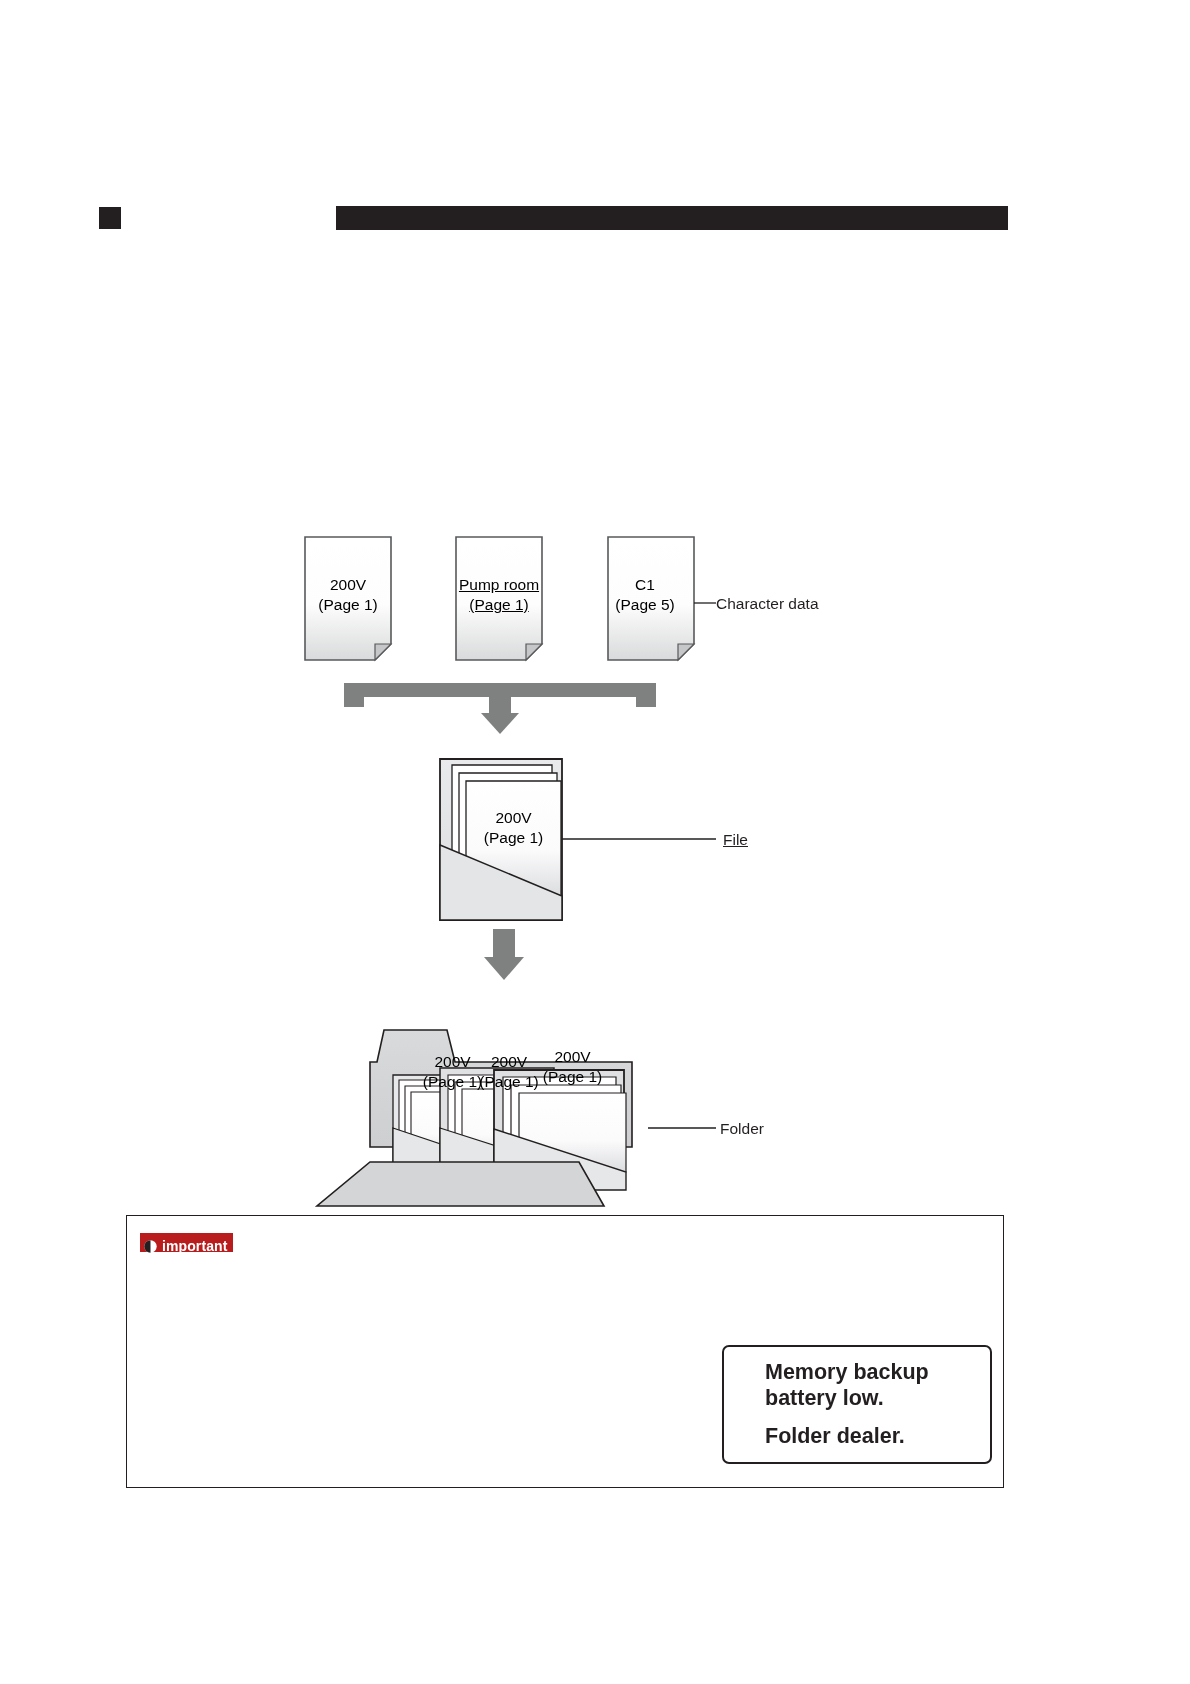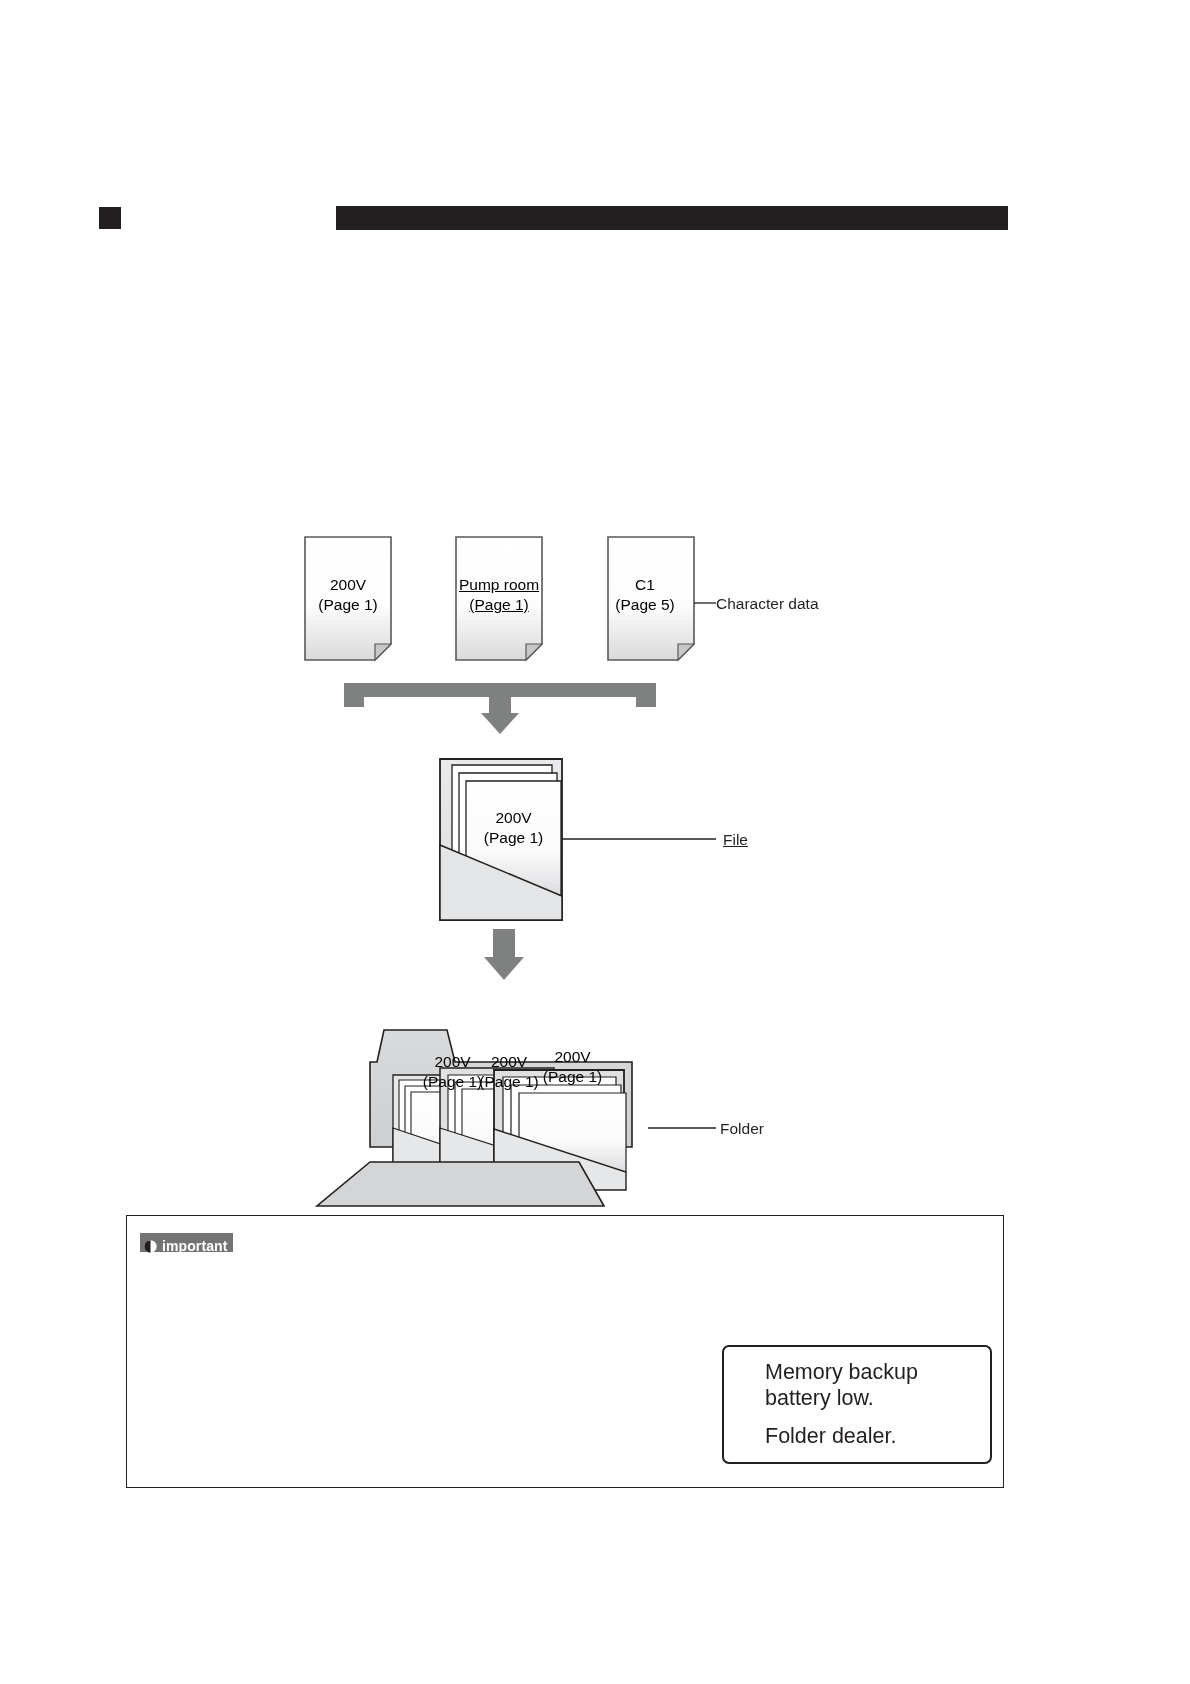"important" #important-badge { background: #737373 -> #b91c1c }
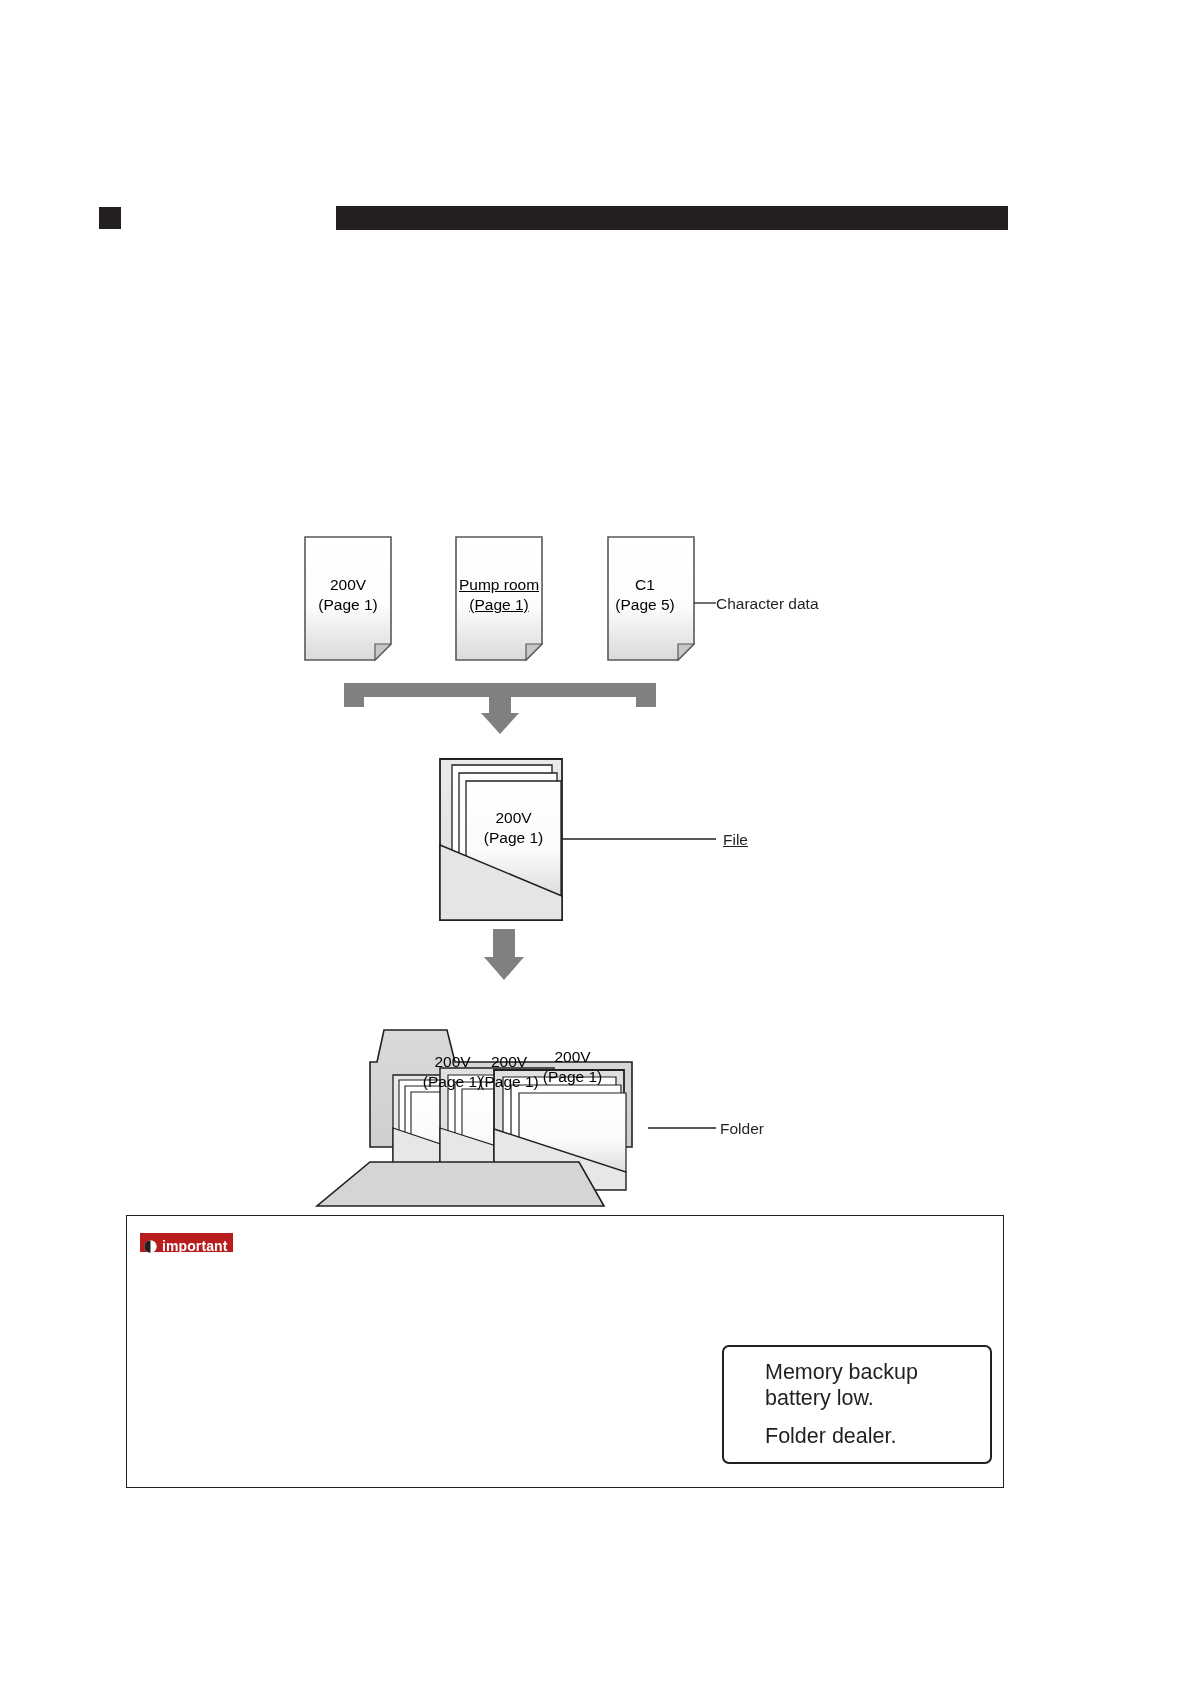"Memory backup" #lcd-box .lcd-line { font-weight: none -> bold }
